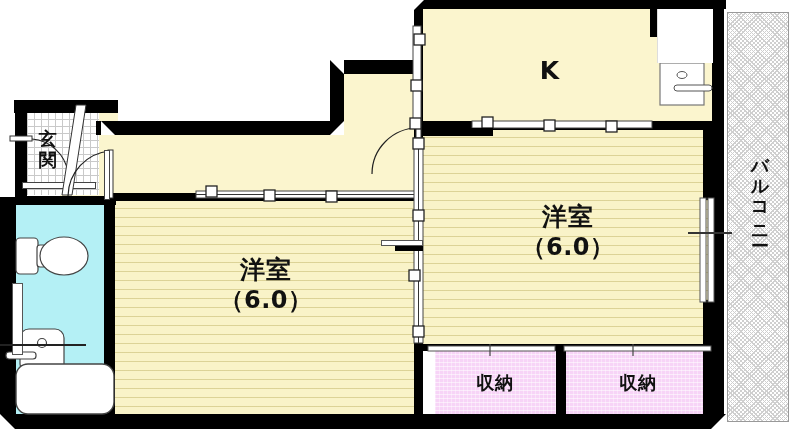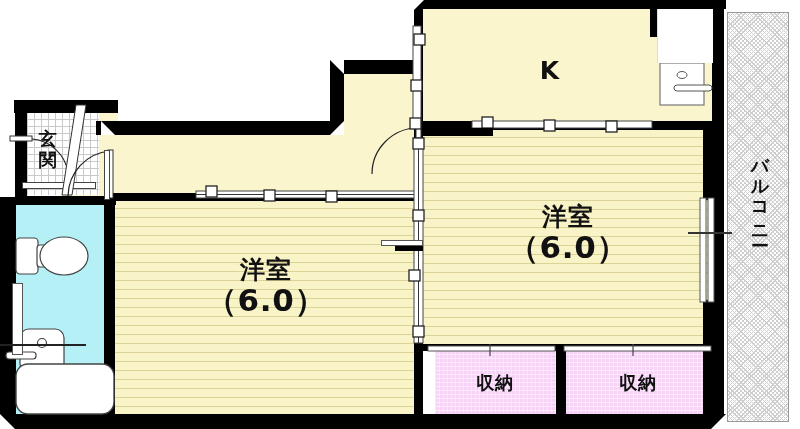"（6.0）" .lbl-room .sub { font-size: 31px -> 24px }
